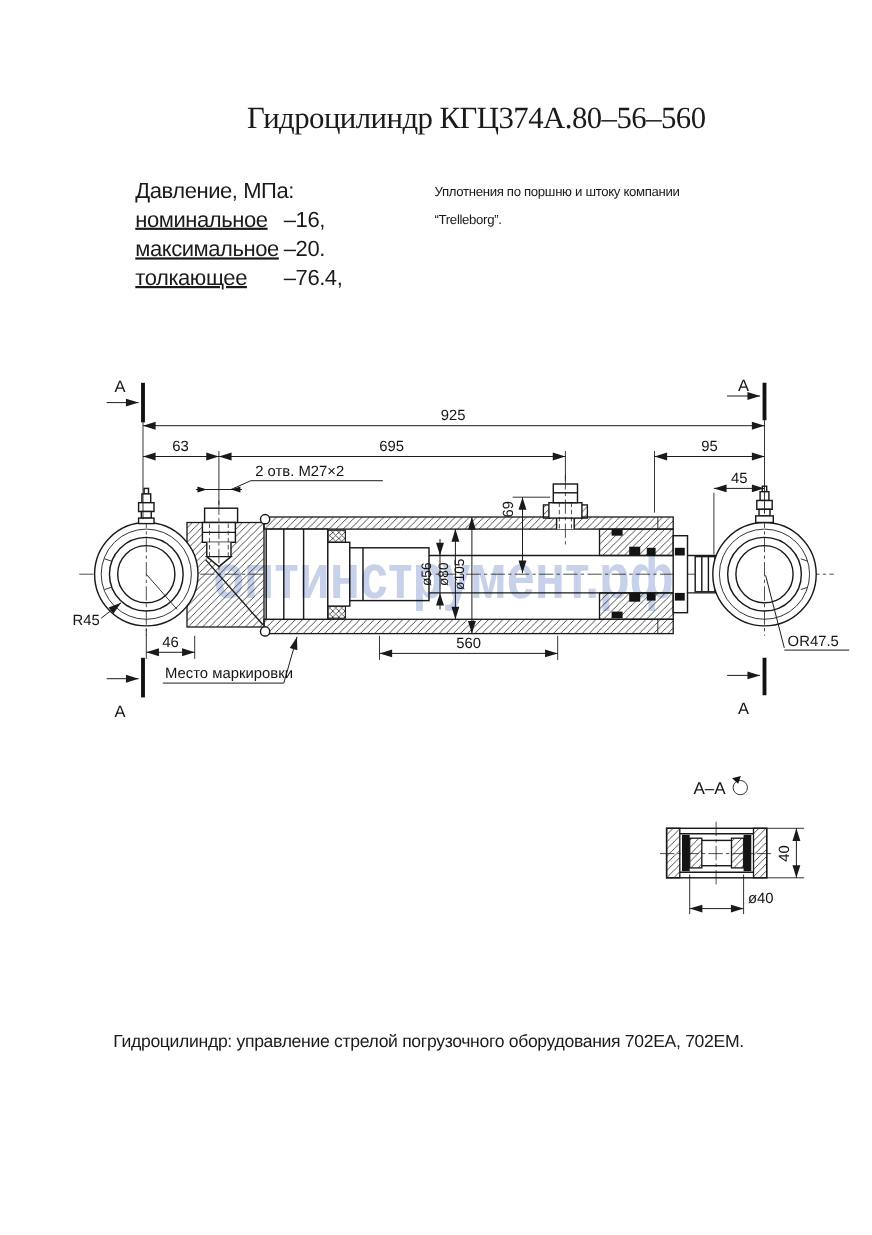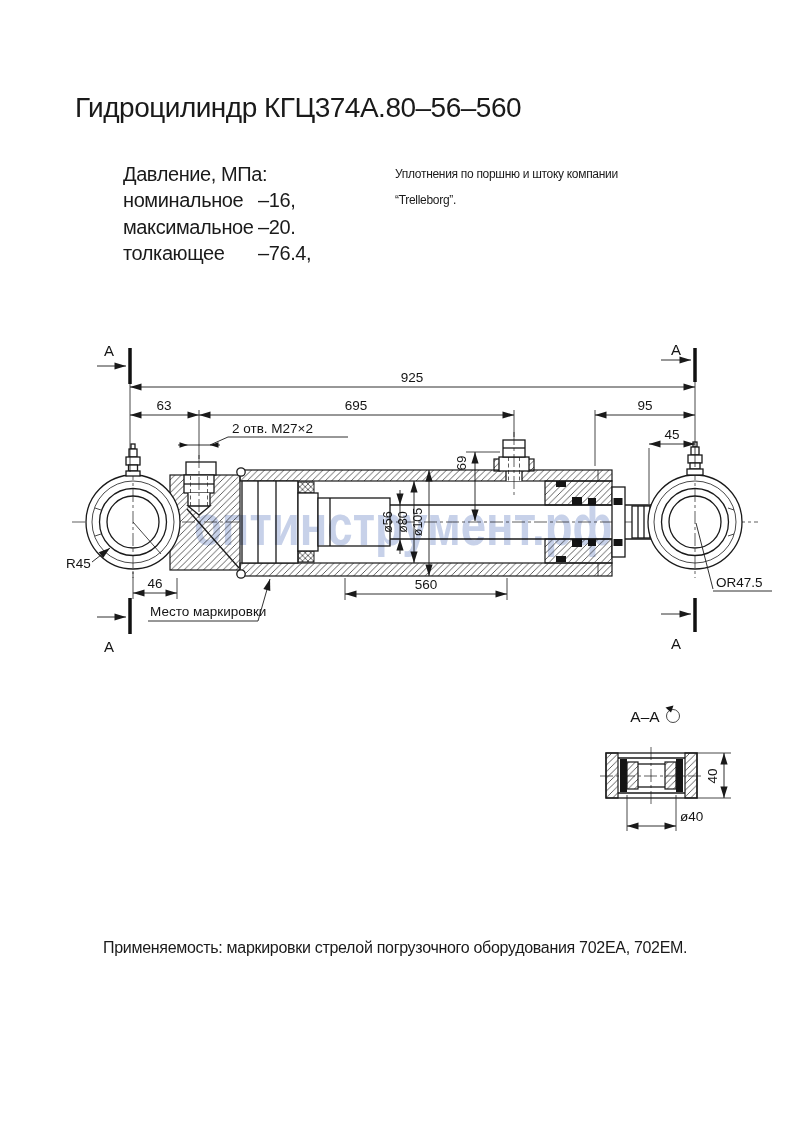"Гидроцилиндр КГЦ374А.80–56–560" #title { font-family: none -> Liberation Serif, serif; text-align: none -> center }
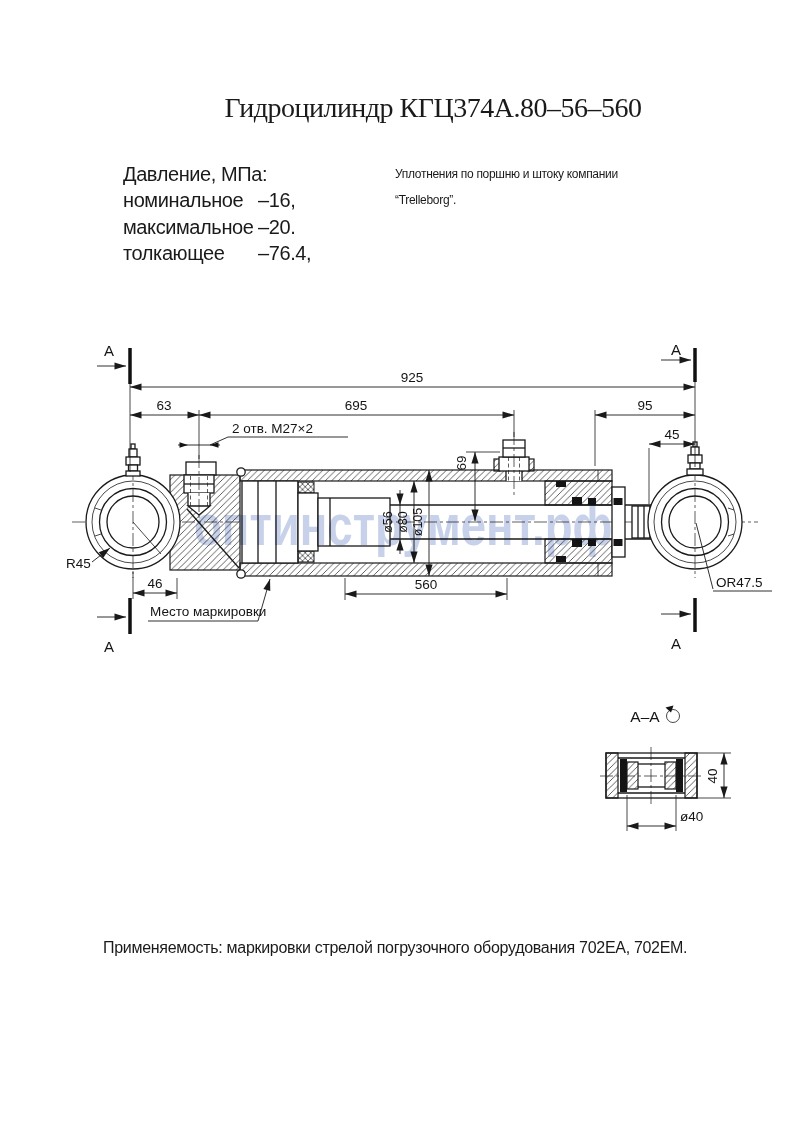"номинальное" .specrow .lbl { text-decoration: none -> underline }
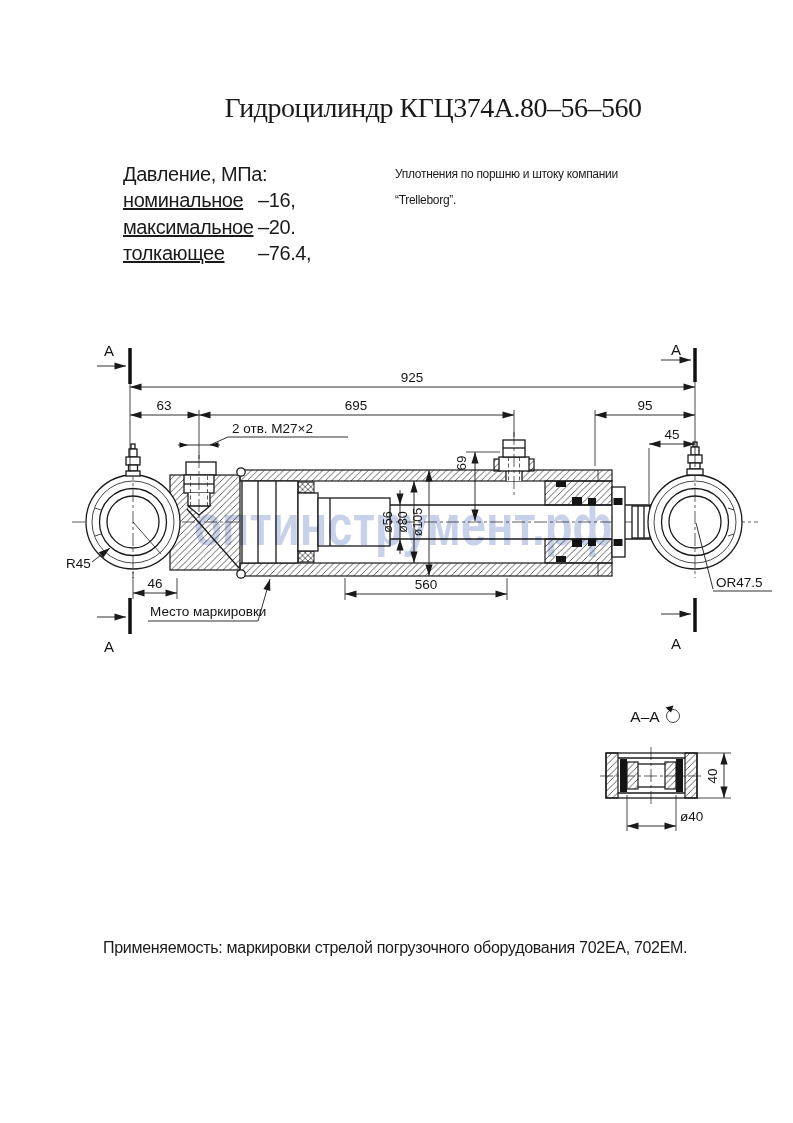"Применяемость: маркировки стрелой" div.abs { text: Применяемость: маркировки -> Гидроцилиндр: управление }
